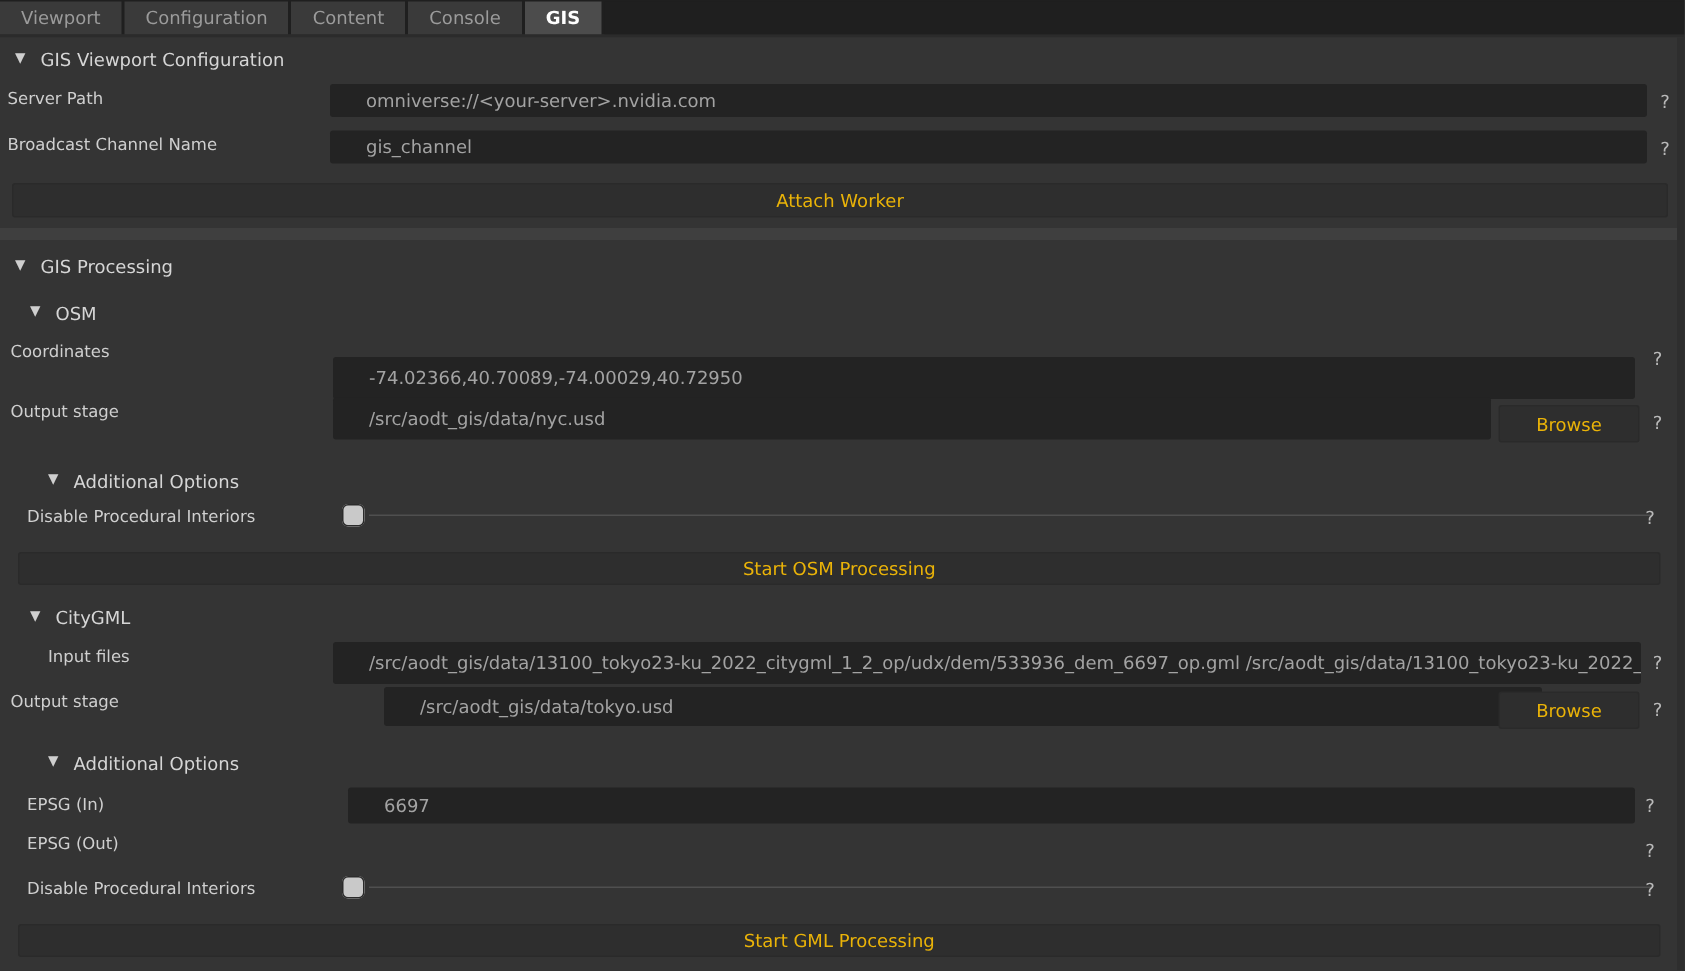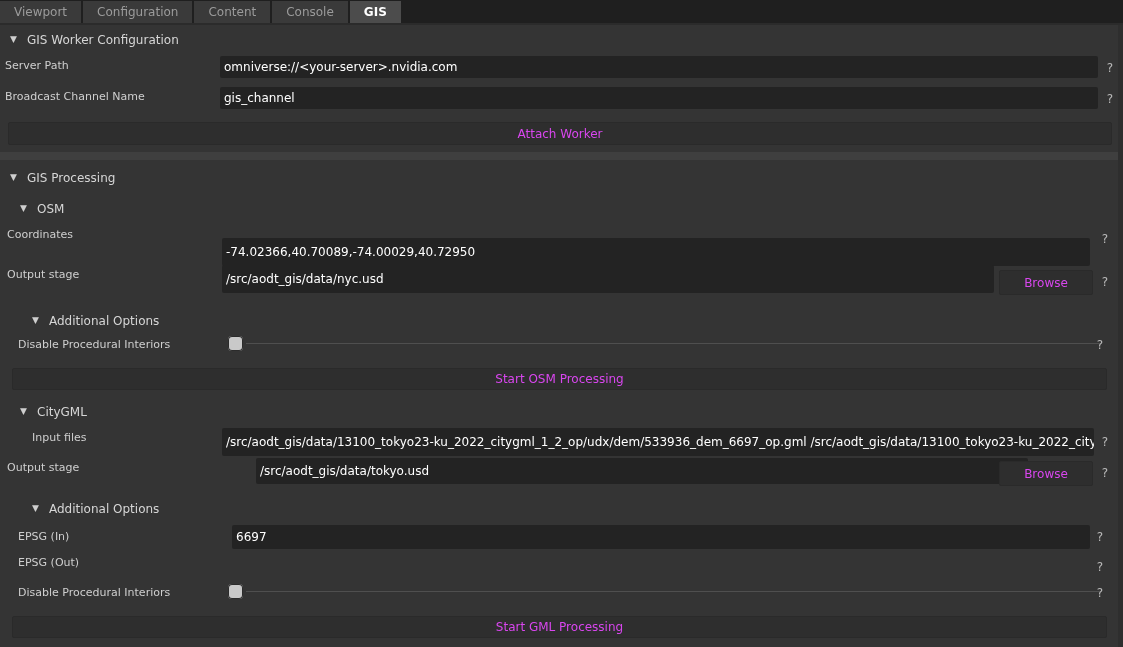"GIS Worker Configuration" span { text: Worker -> Viewport }
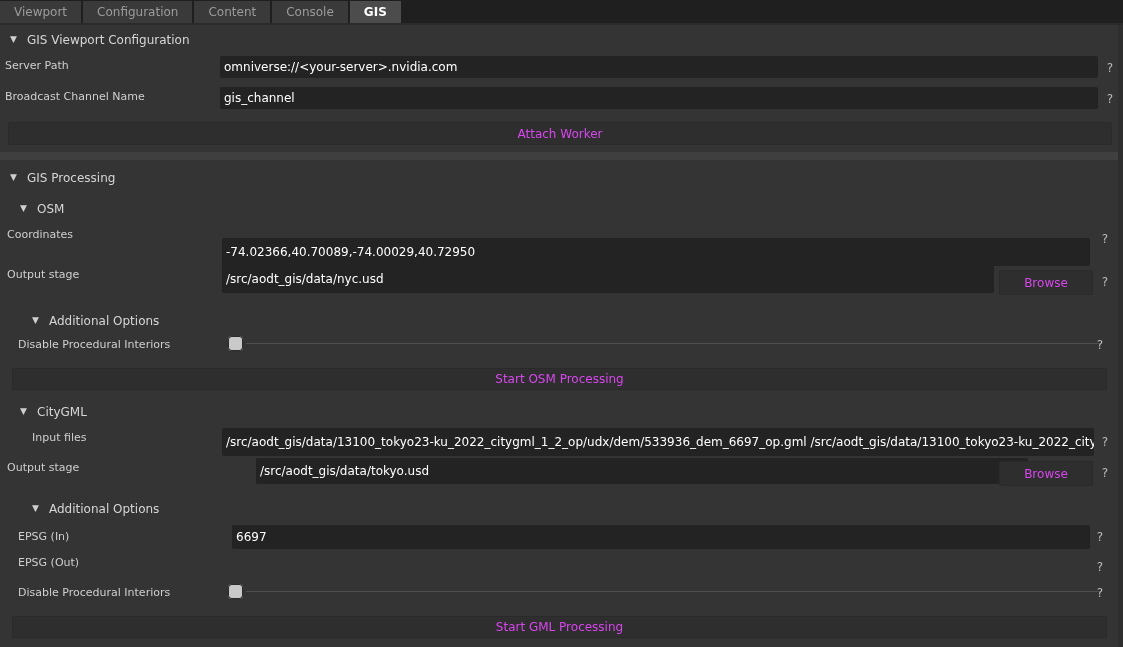"omniverse://<your-server>.nvidia.com" .field { color: #ffffff -> #a3a3a3; padding: 0 4px -> 0 24px }
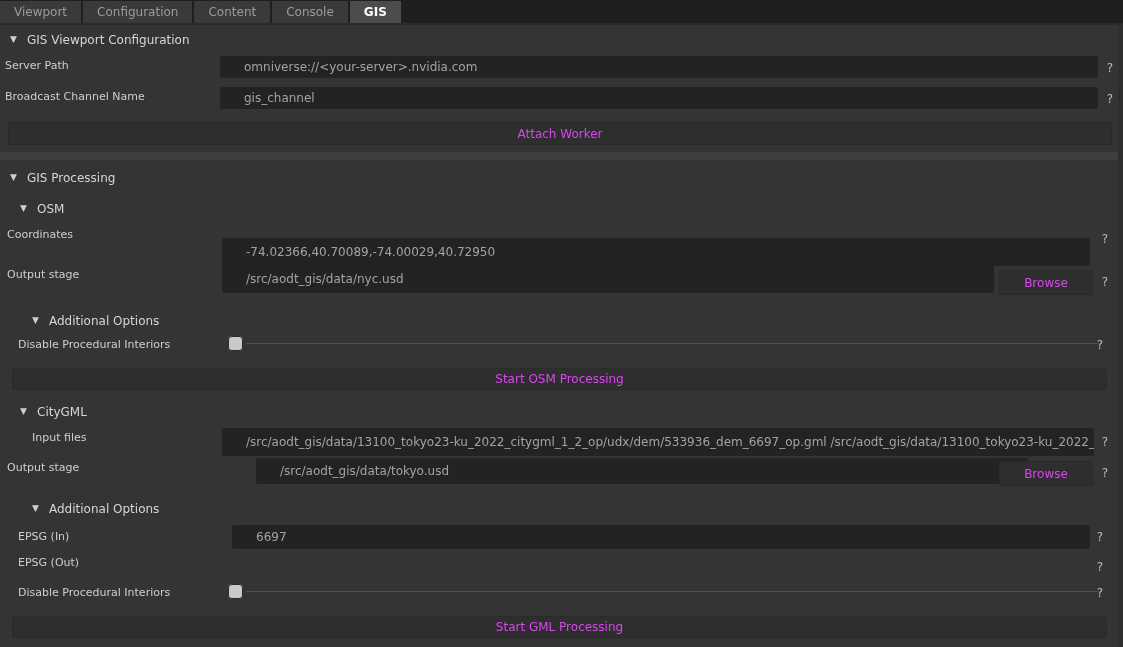"Attach Worker" .btn { color: #d946ef -> #eab308 }
